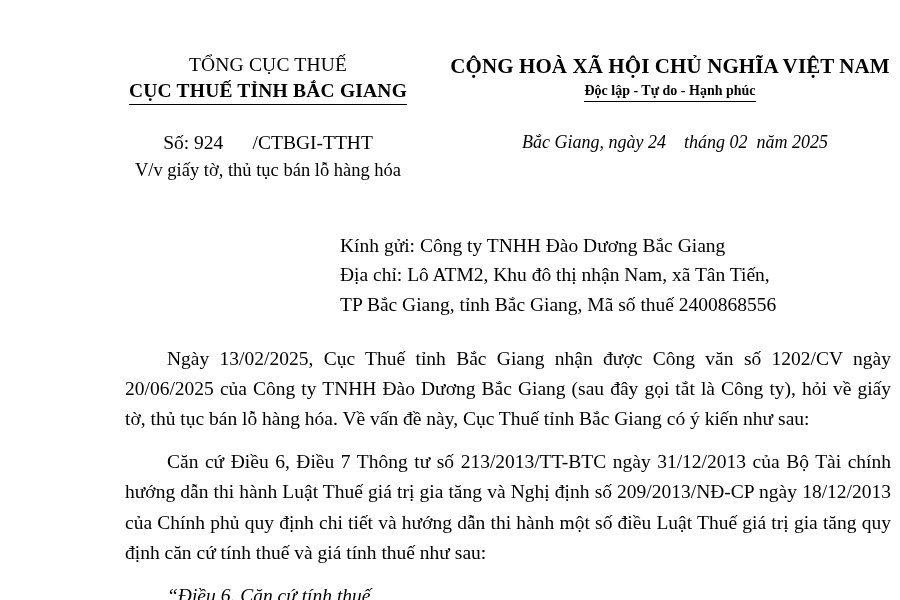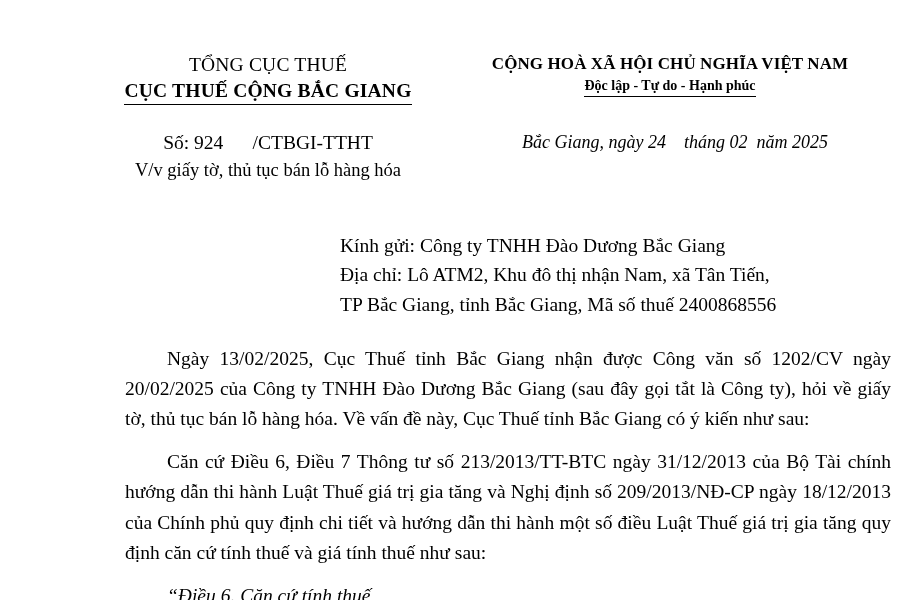"CỘNG HOÀ XÃ HỘI CHỦ" .nation-line { font-size: 17px -> 21px }
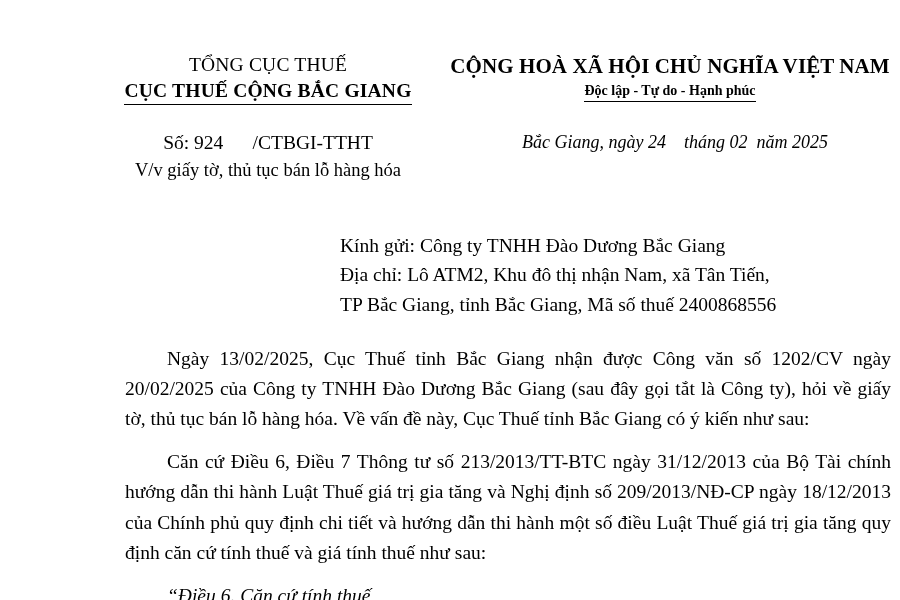"CỤC THUẾ CỘNG BẮC GIANG" span.org-underline { text: CỘNG -> TỈNH }
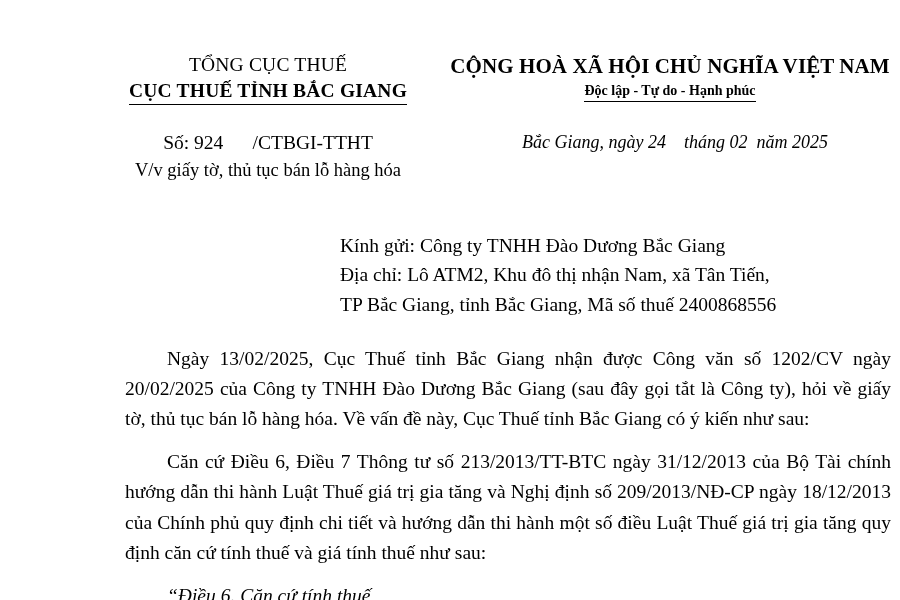"Ngày 13/02/2025, Cục Thuế tỉnh" p.para { text: 20/02/2025 -> 20/06/2025 }
